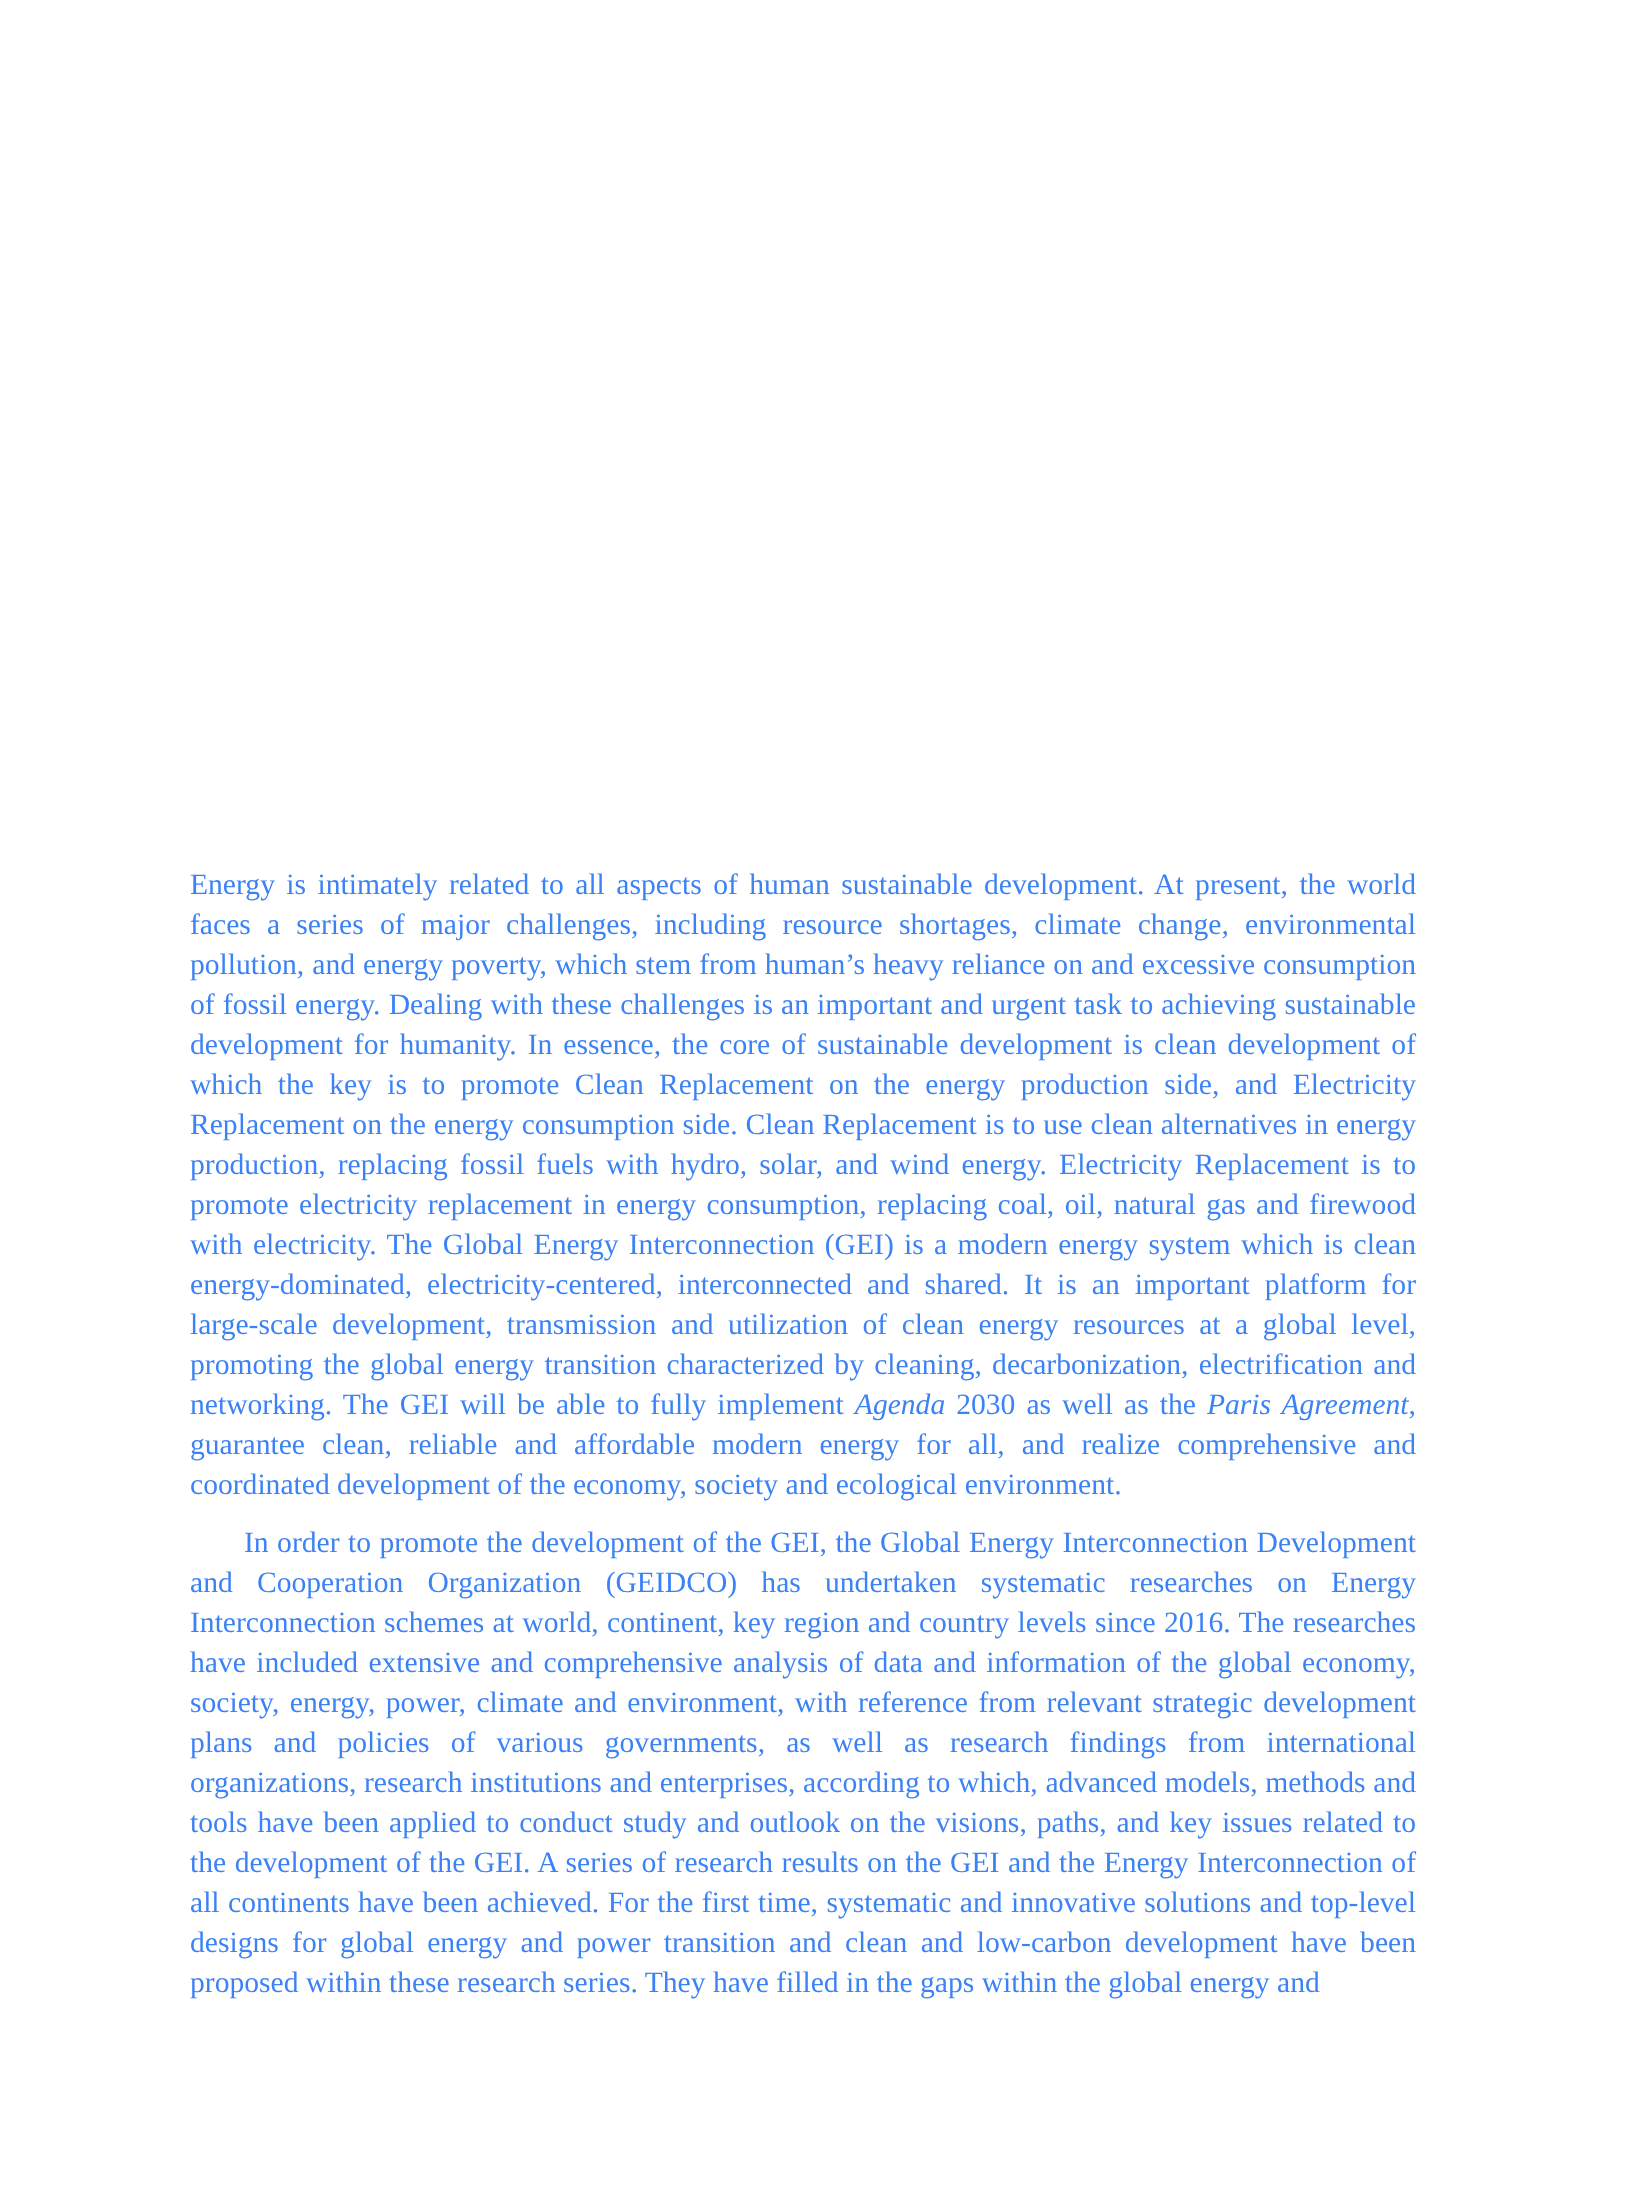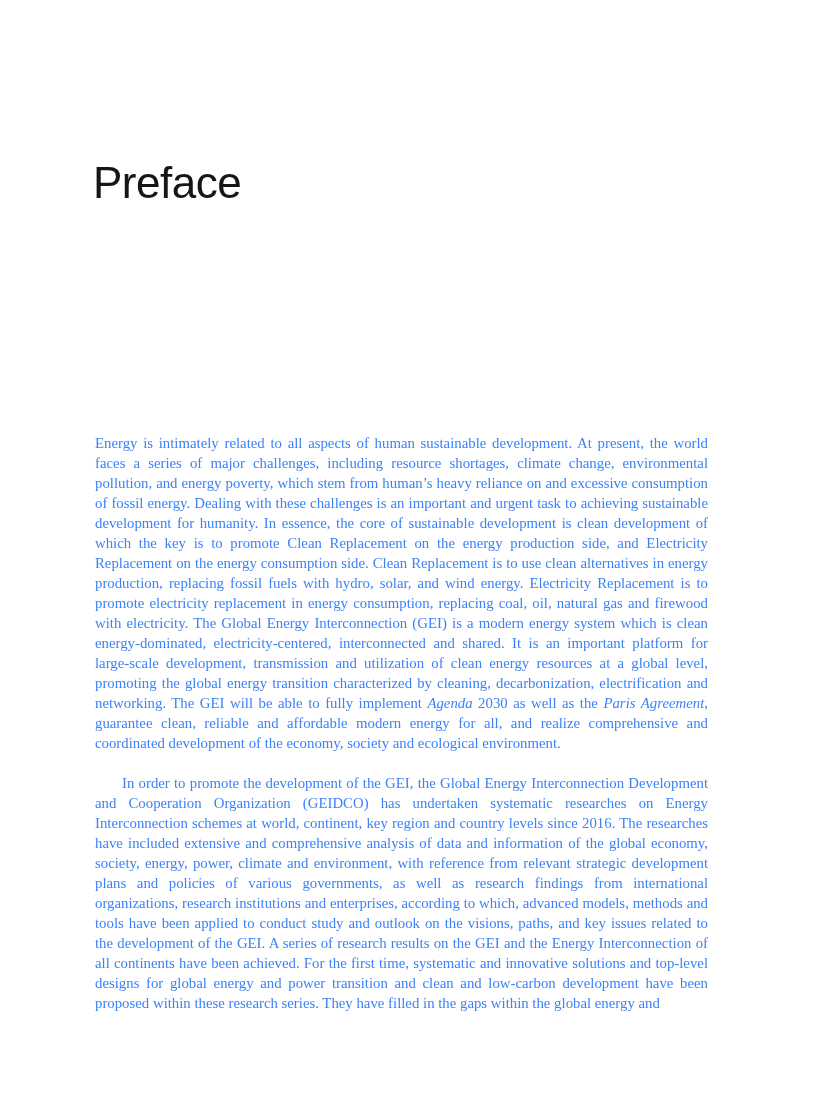"Preface" h1.title { html: <h1>Preface</h1> -> none }
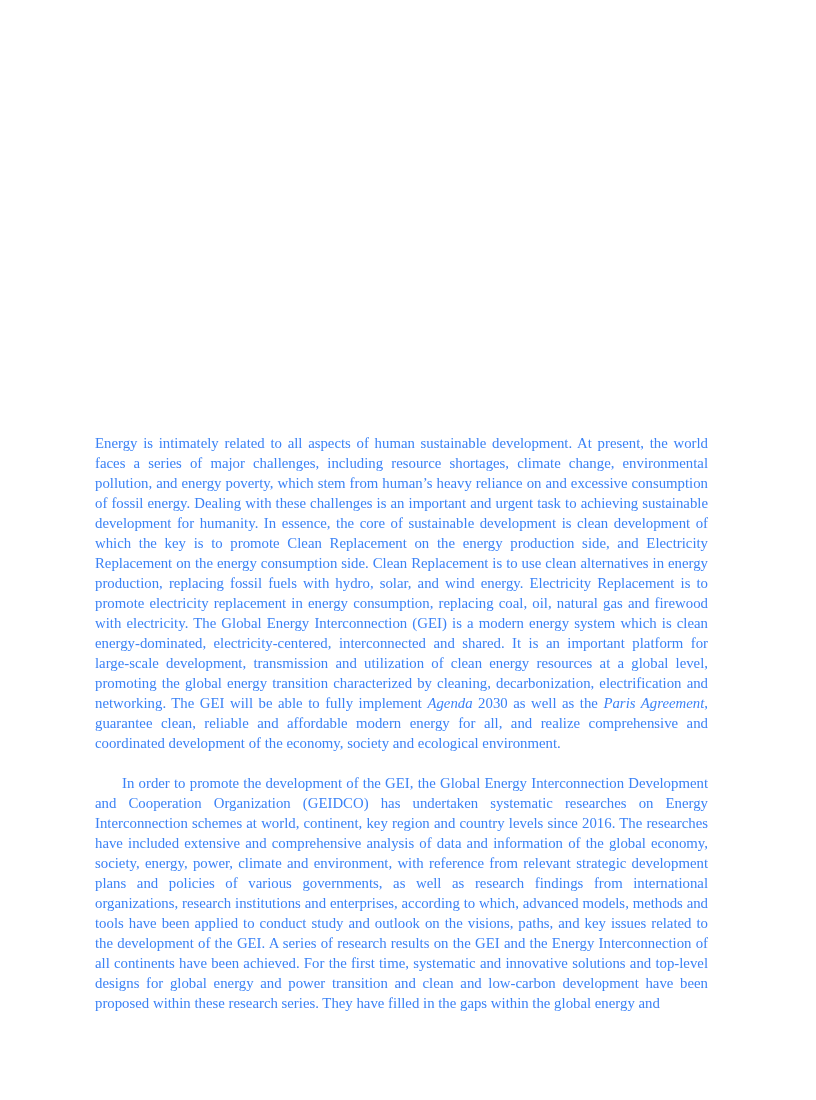"In order to promote the" .body-text p + p { margin-top: 20px -> 9px }
